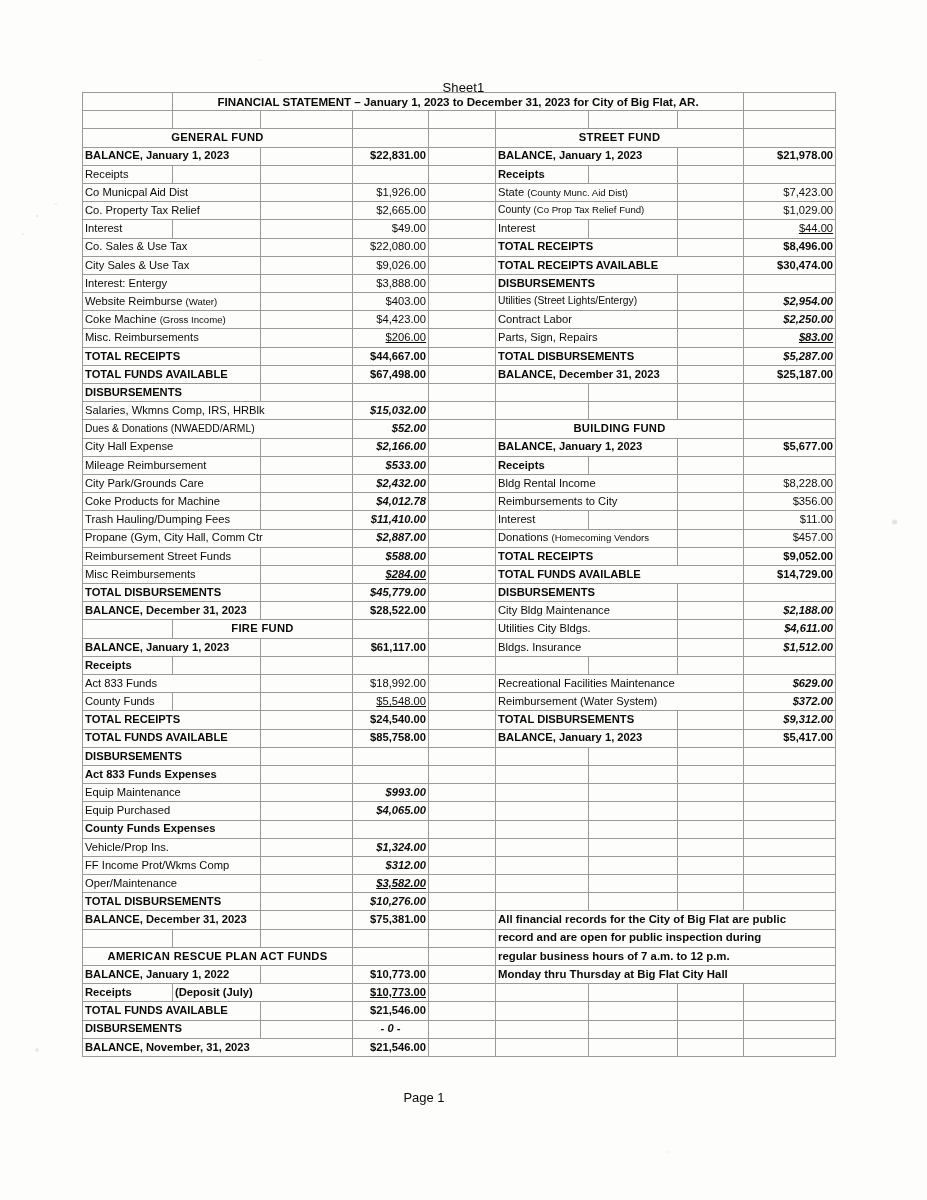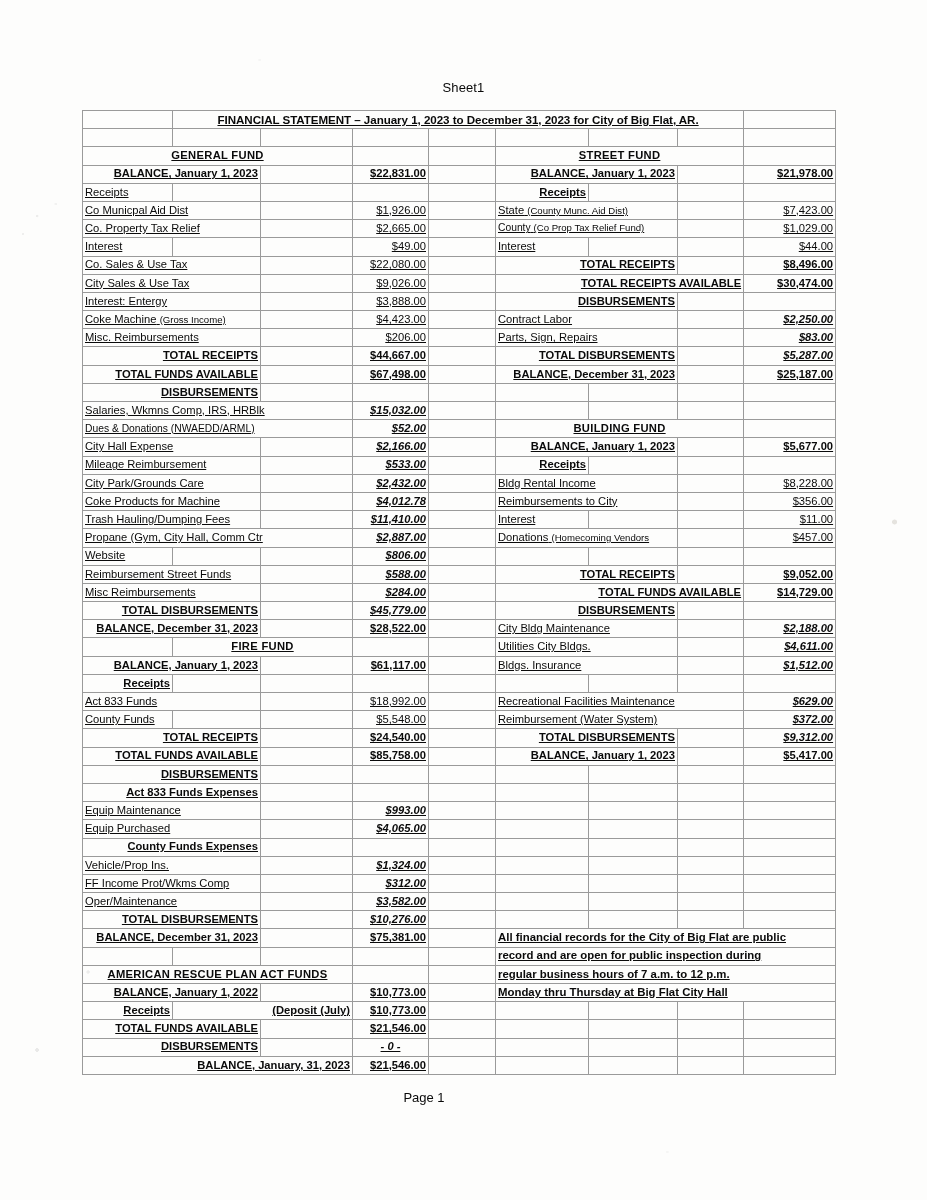"FINANCIAL STATEMENT – January 1," .grid-wrap { text-decoration: underline -> none; top: 110px -> 92px }
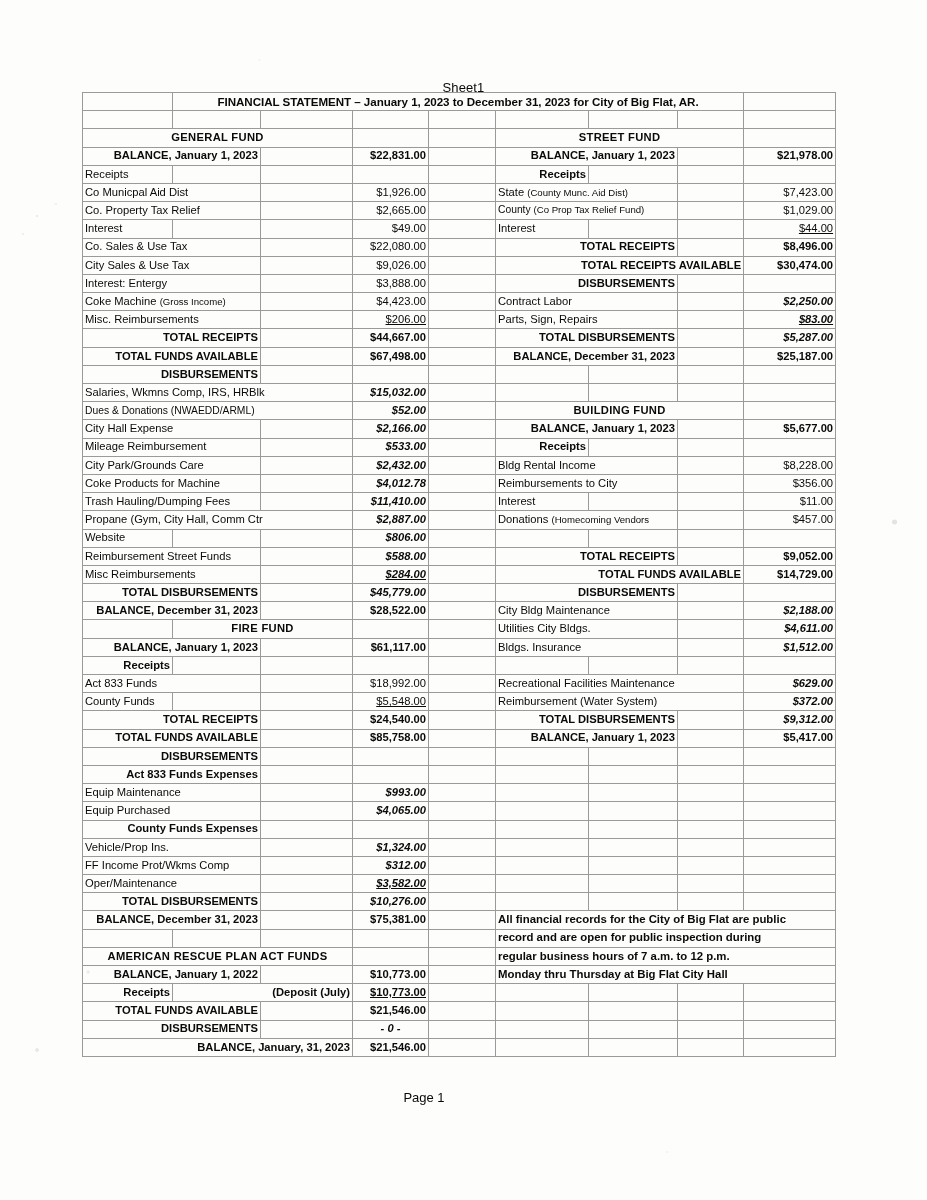"BALANCE, January 1, 2023" .b { text-align: right -> none }
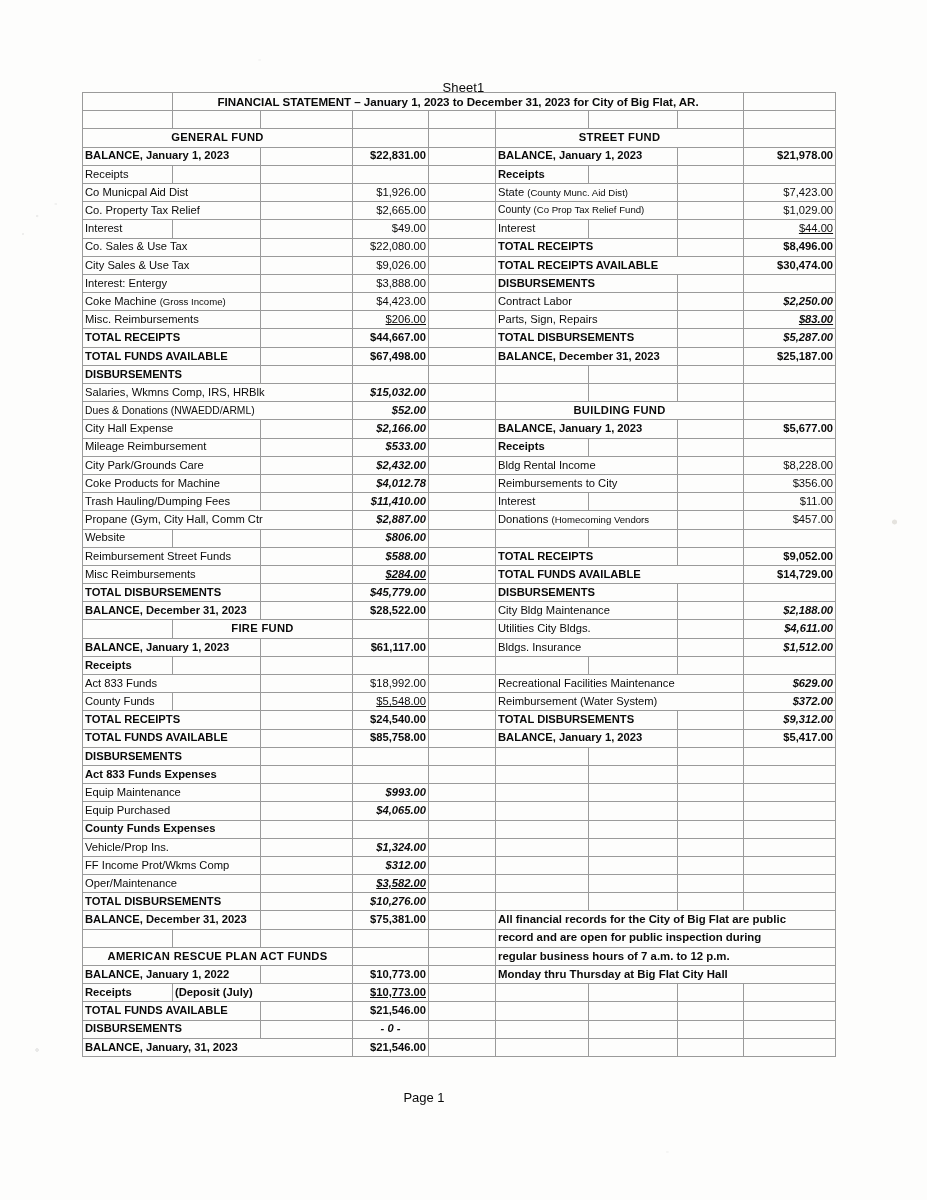"Website Reimburse (Water)" tr { html: none -> <tr> <td><span>Website Reimburse</span> <span>(Water)</span></td> <td></td> <td>$403.00</td> <td></td> <td>Utilities (Street Lights/Entergy)</td> <td></td> <td>$2,954.00</td> </tr> }
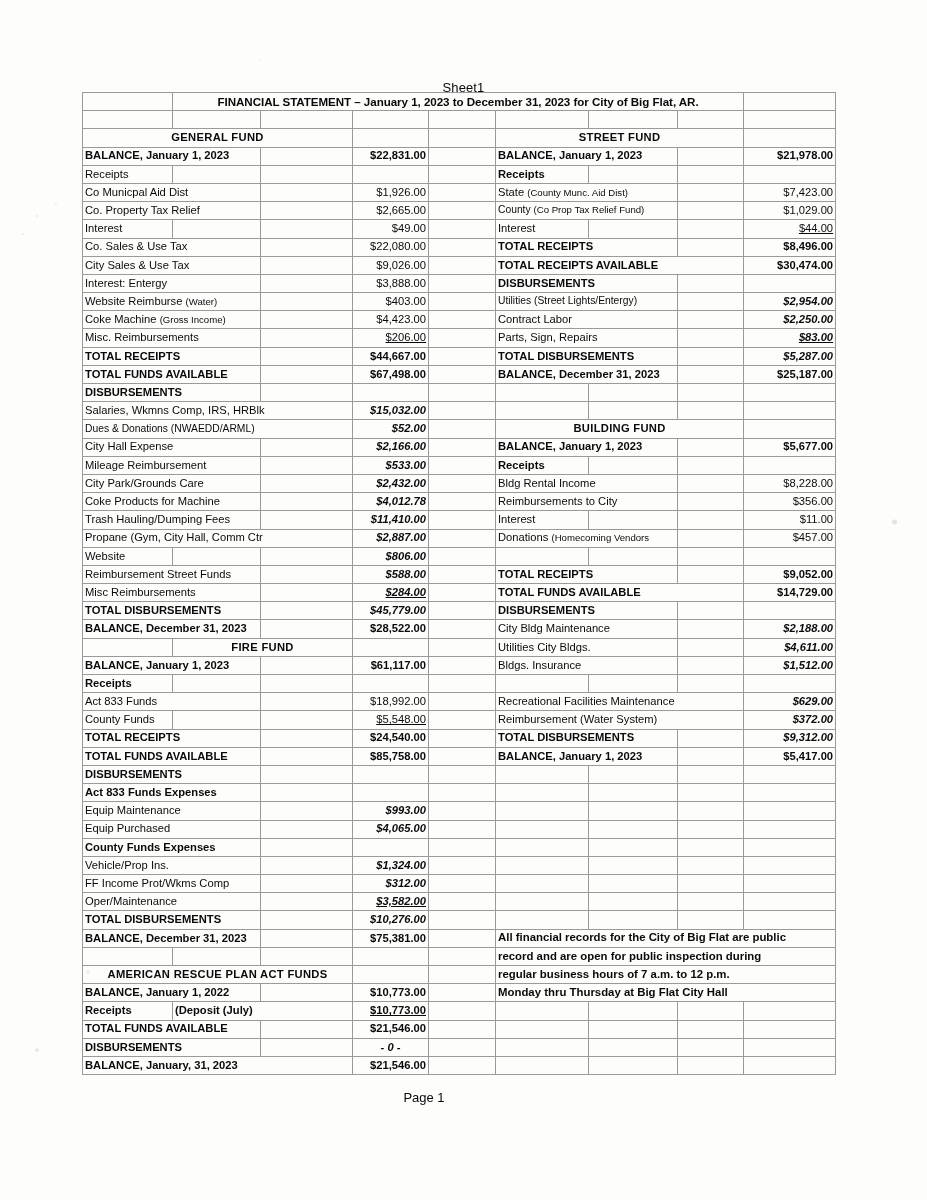"Website" tr { html: <tr> <td>Website</td> <td></td> <td></td> <td>$806.00</td> <td></td> <td></td> <td></td> <td></td> <td></td> </tr> -> none }
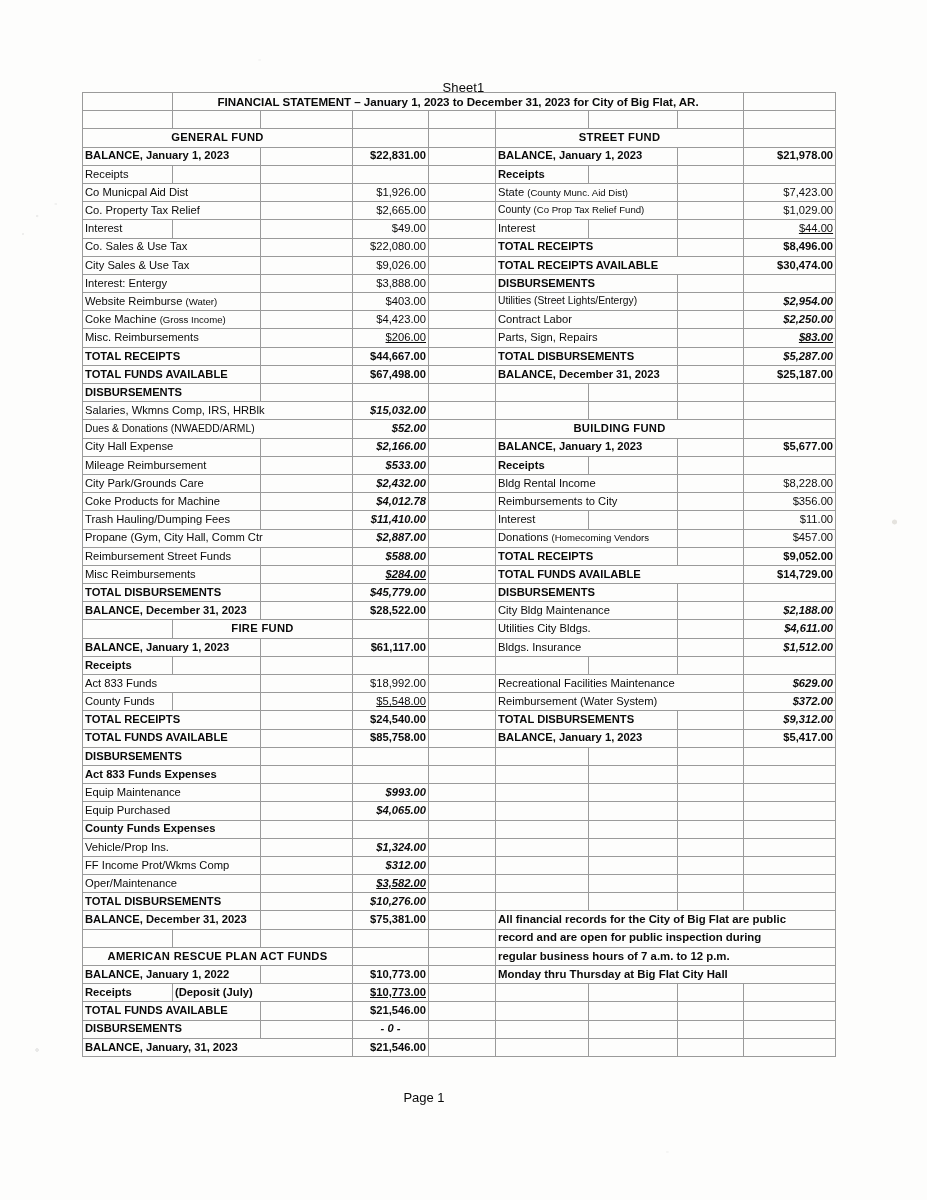"BALANCE, January, 31, 2023" td.b { text: January -> November }
